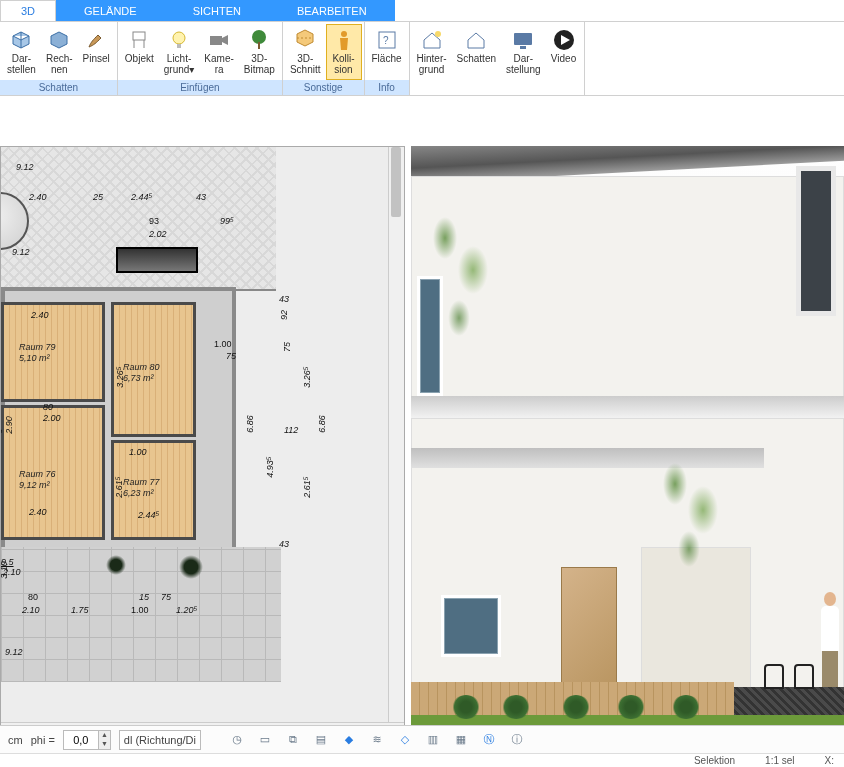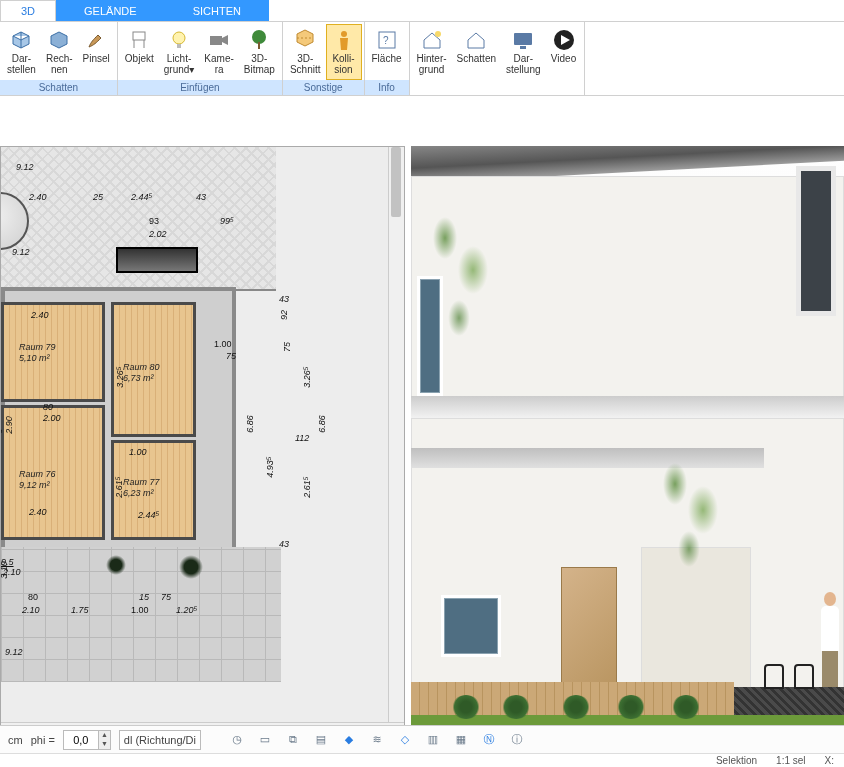"BEARBEITEN" div.tab { html: none -> <div>BEARBEITEN</div> }
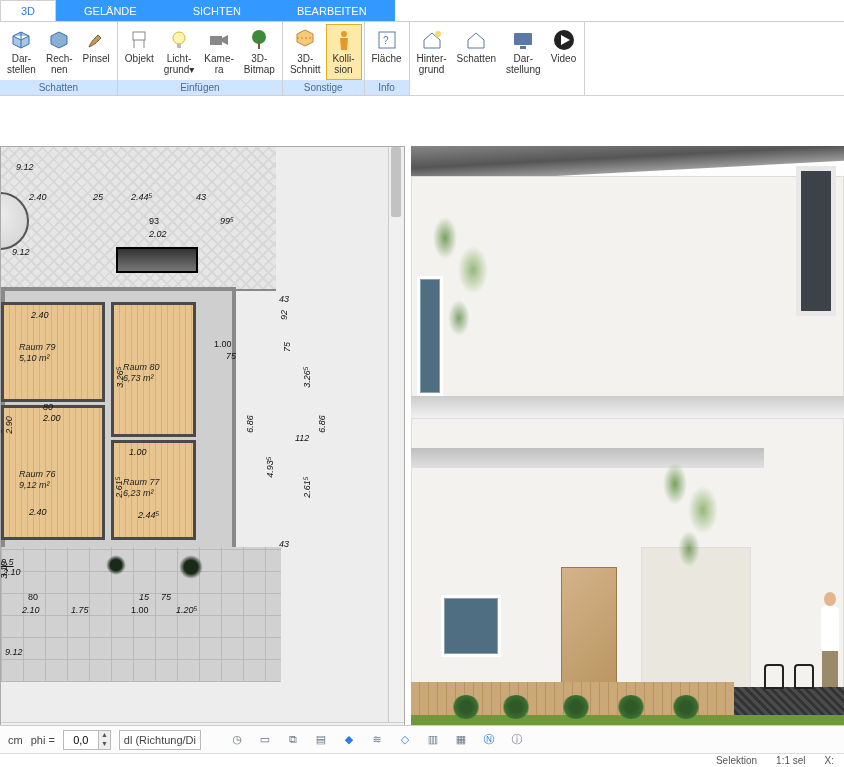"112" div.dim { left: 294px -> 283px; margin-top: 8px -> none }
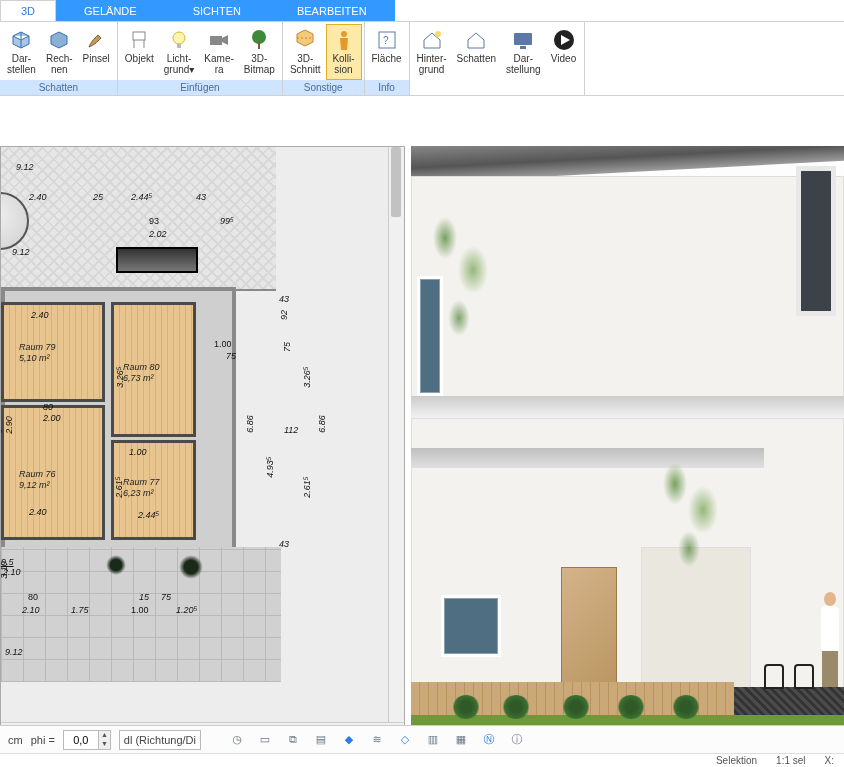"Selektion" .status2 { gap: 19px -> 30px }
